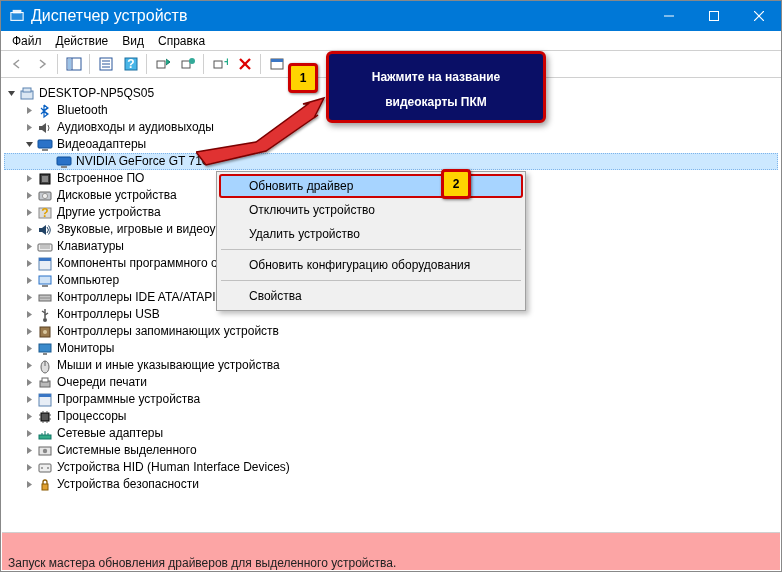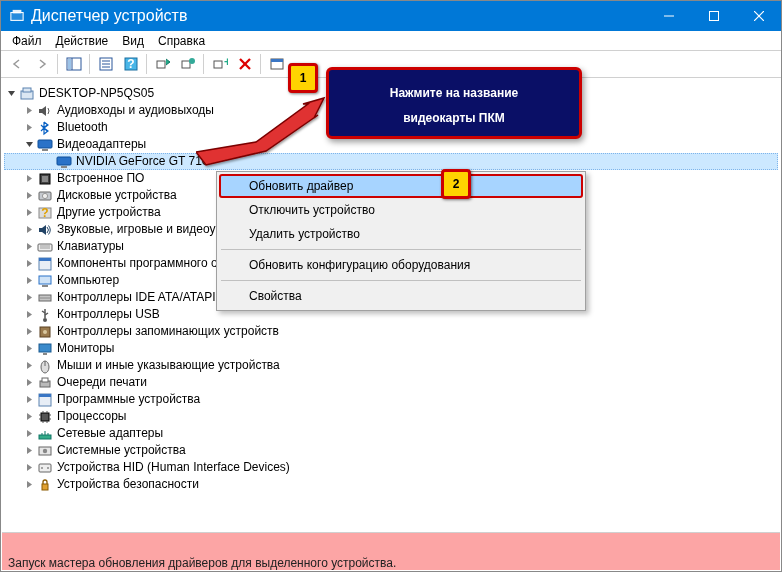"Нажмите на название" div.callout { top: 66px -> 50px; width: 256px -> 220px }
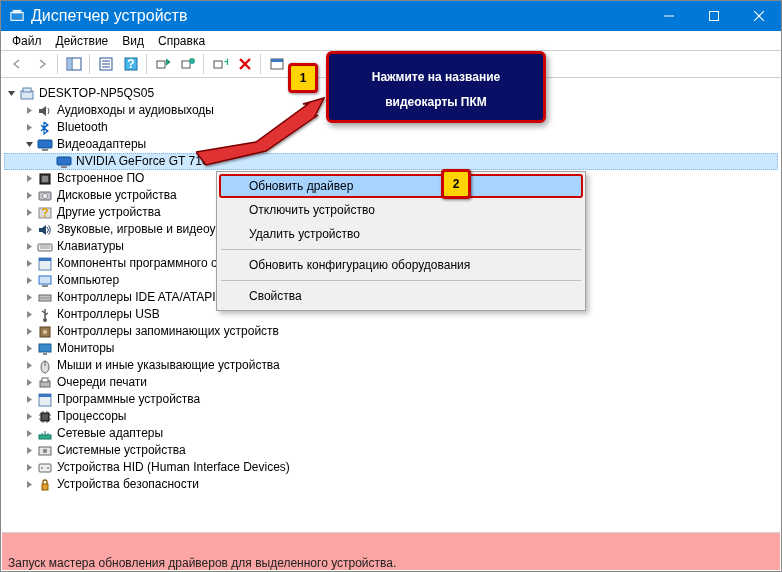"Аудиовходы и аудиовыходы" div.node { order: before "Bluetooth" -> after "Bluetooth" }
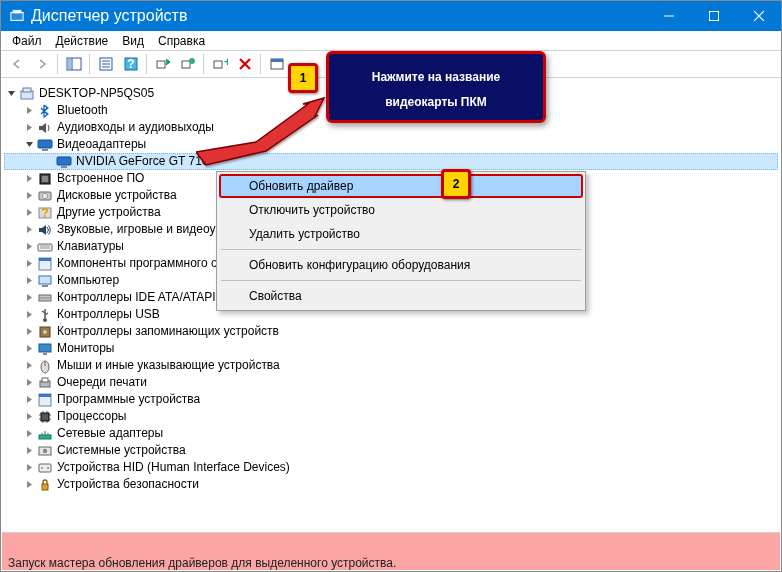"Обновить драйвер" div.ctxmenu { width: 370px -> 310px }
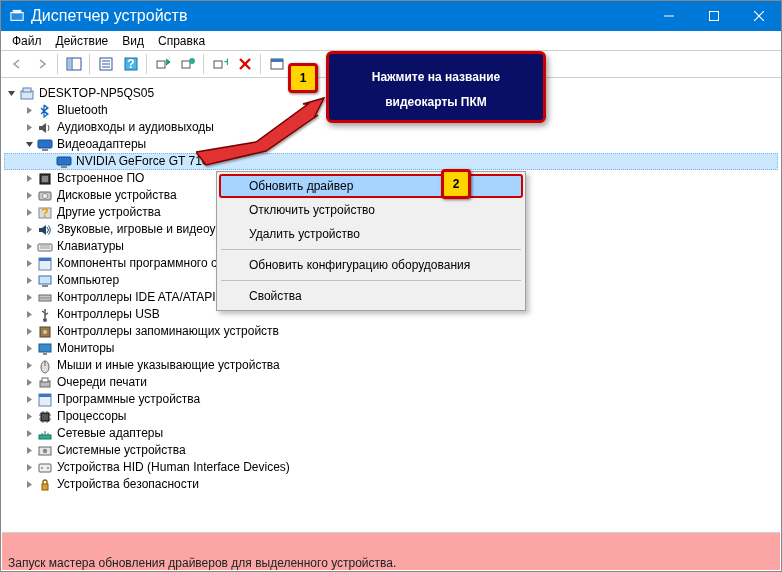"Системные устройства" span { text: устройства -> выделенного }
